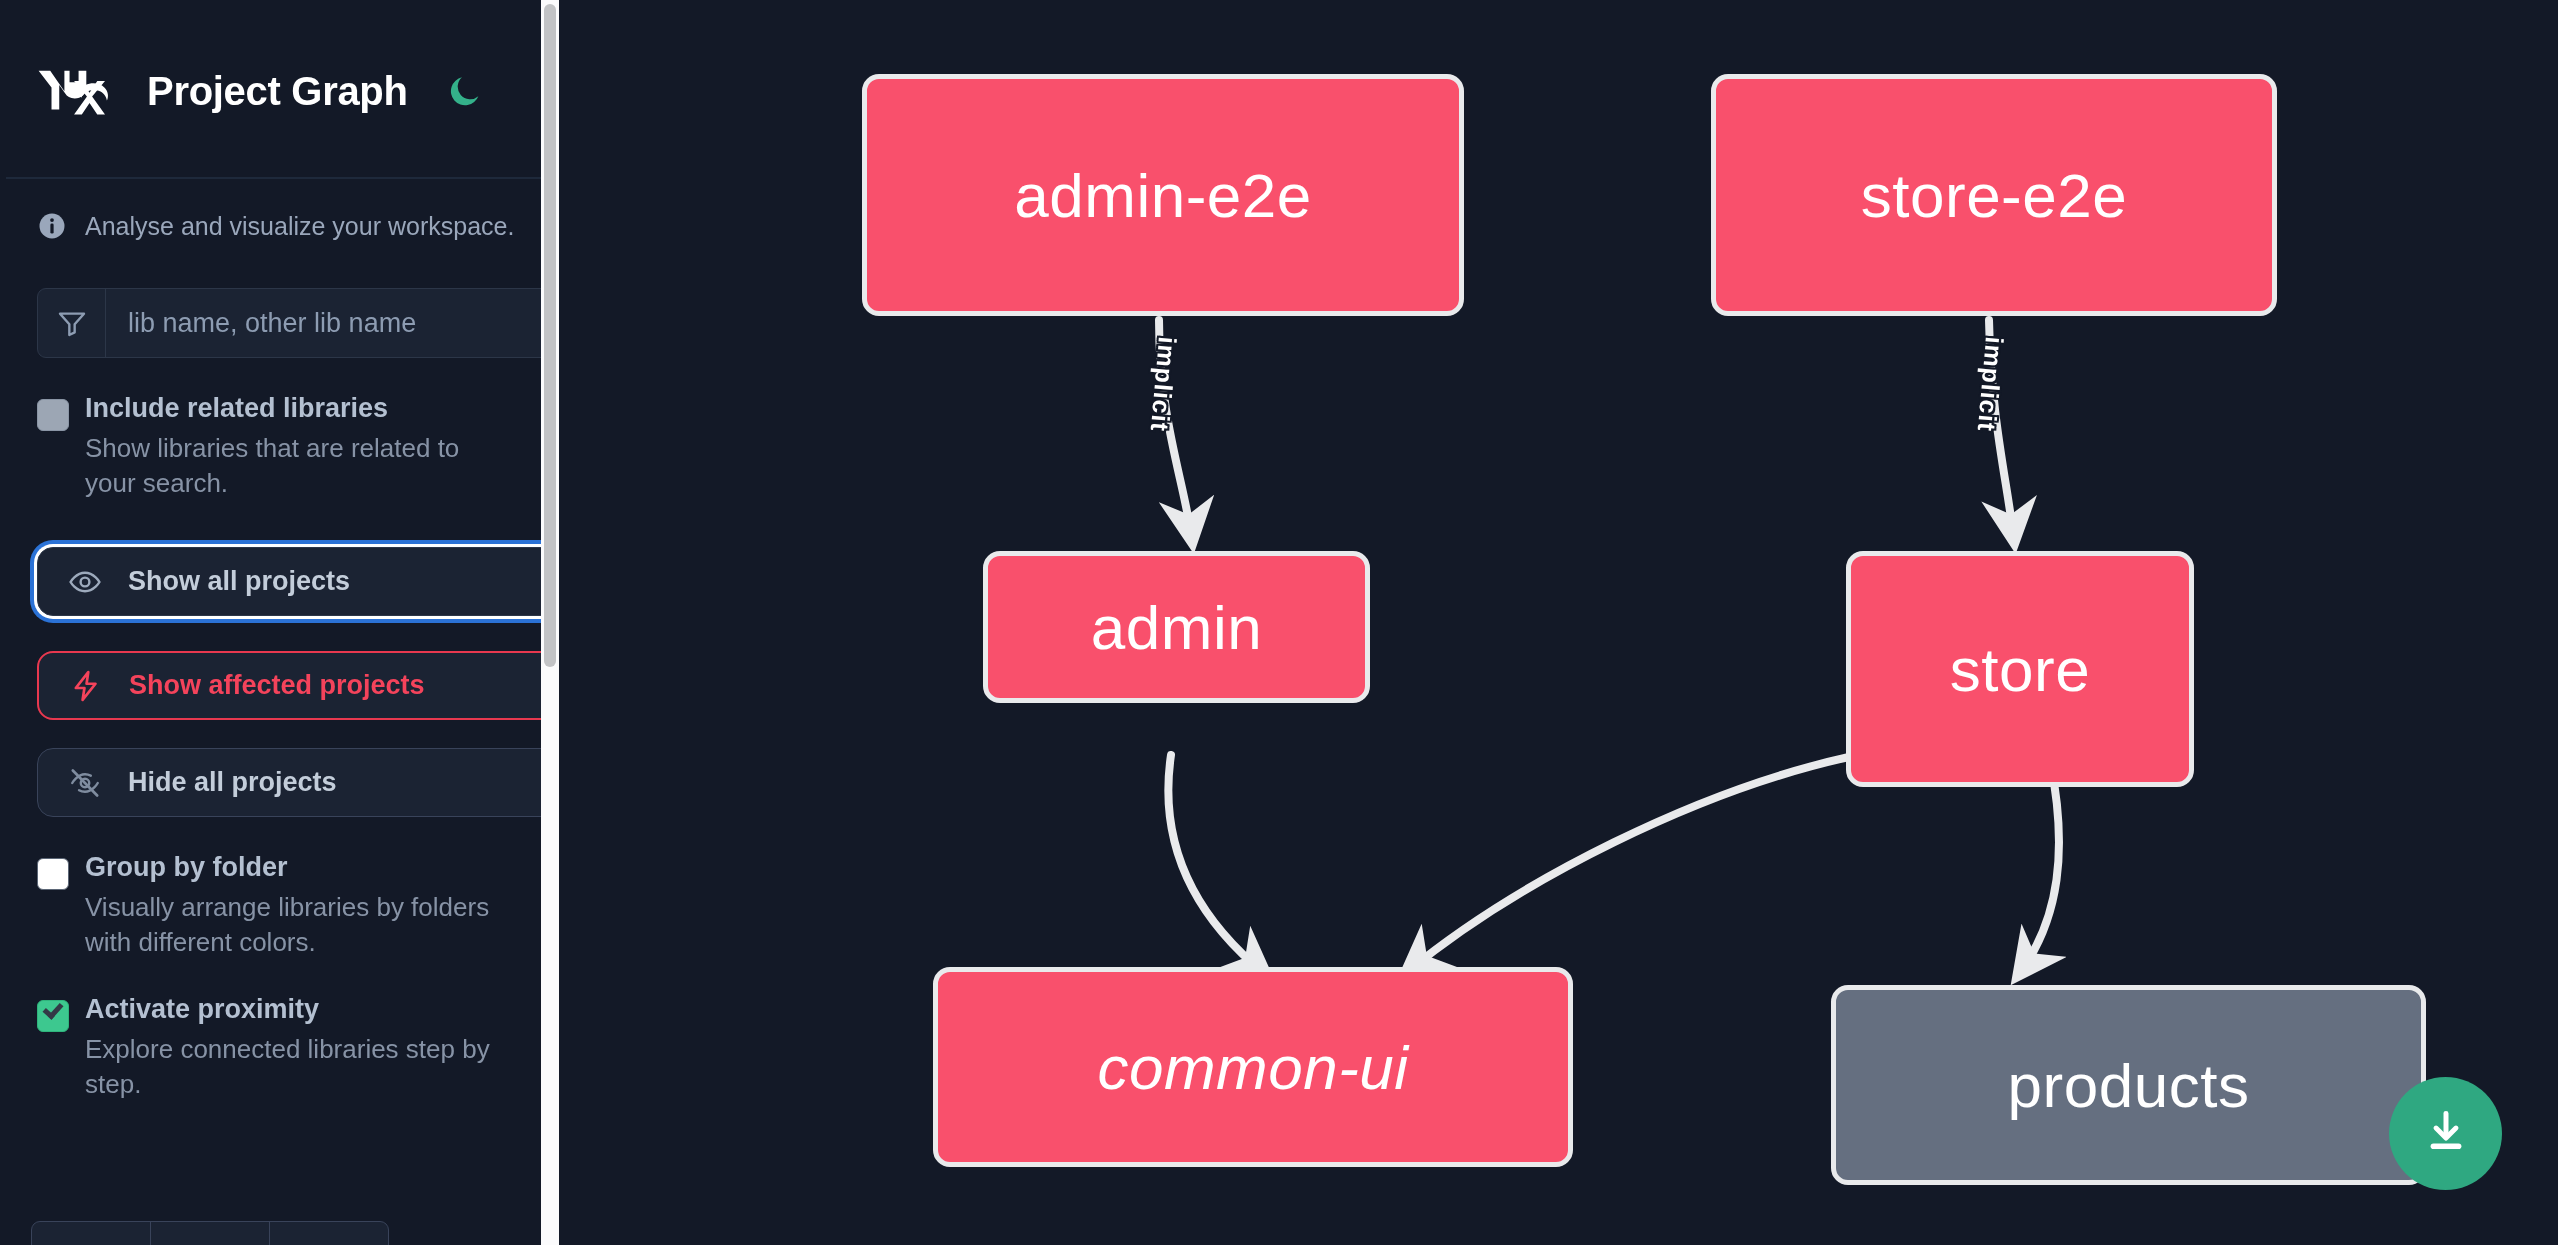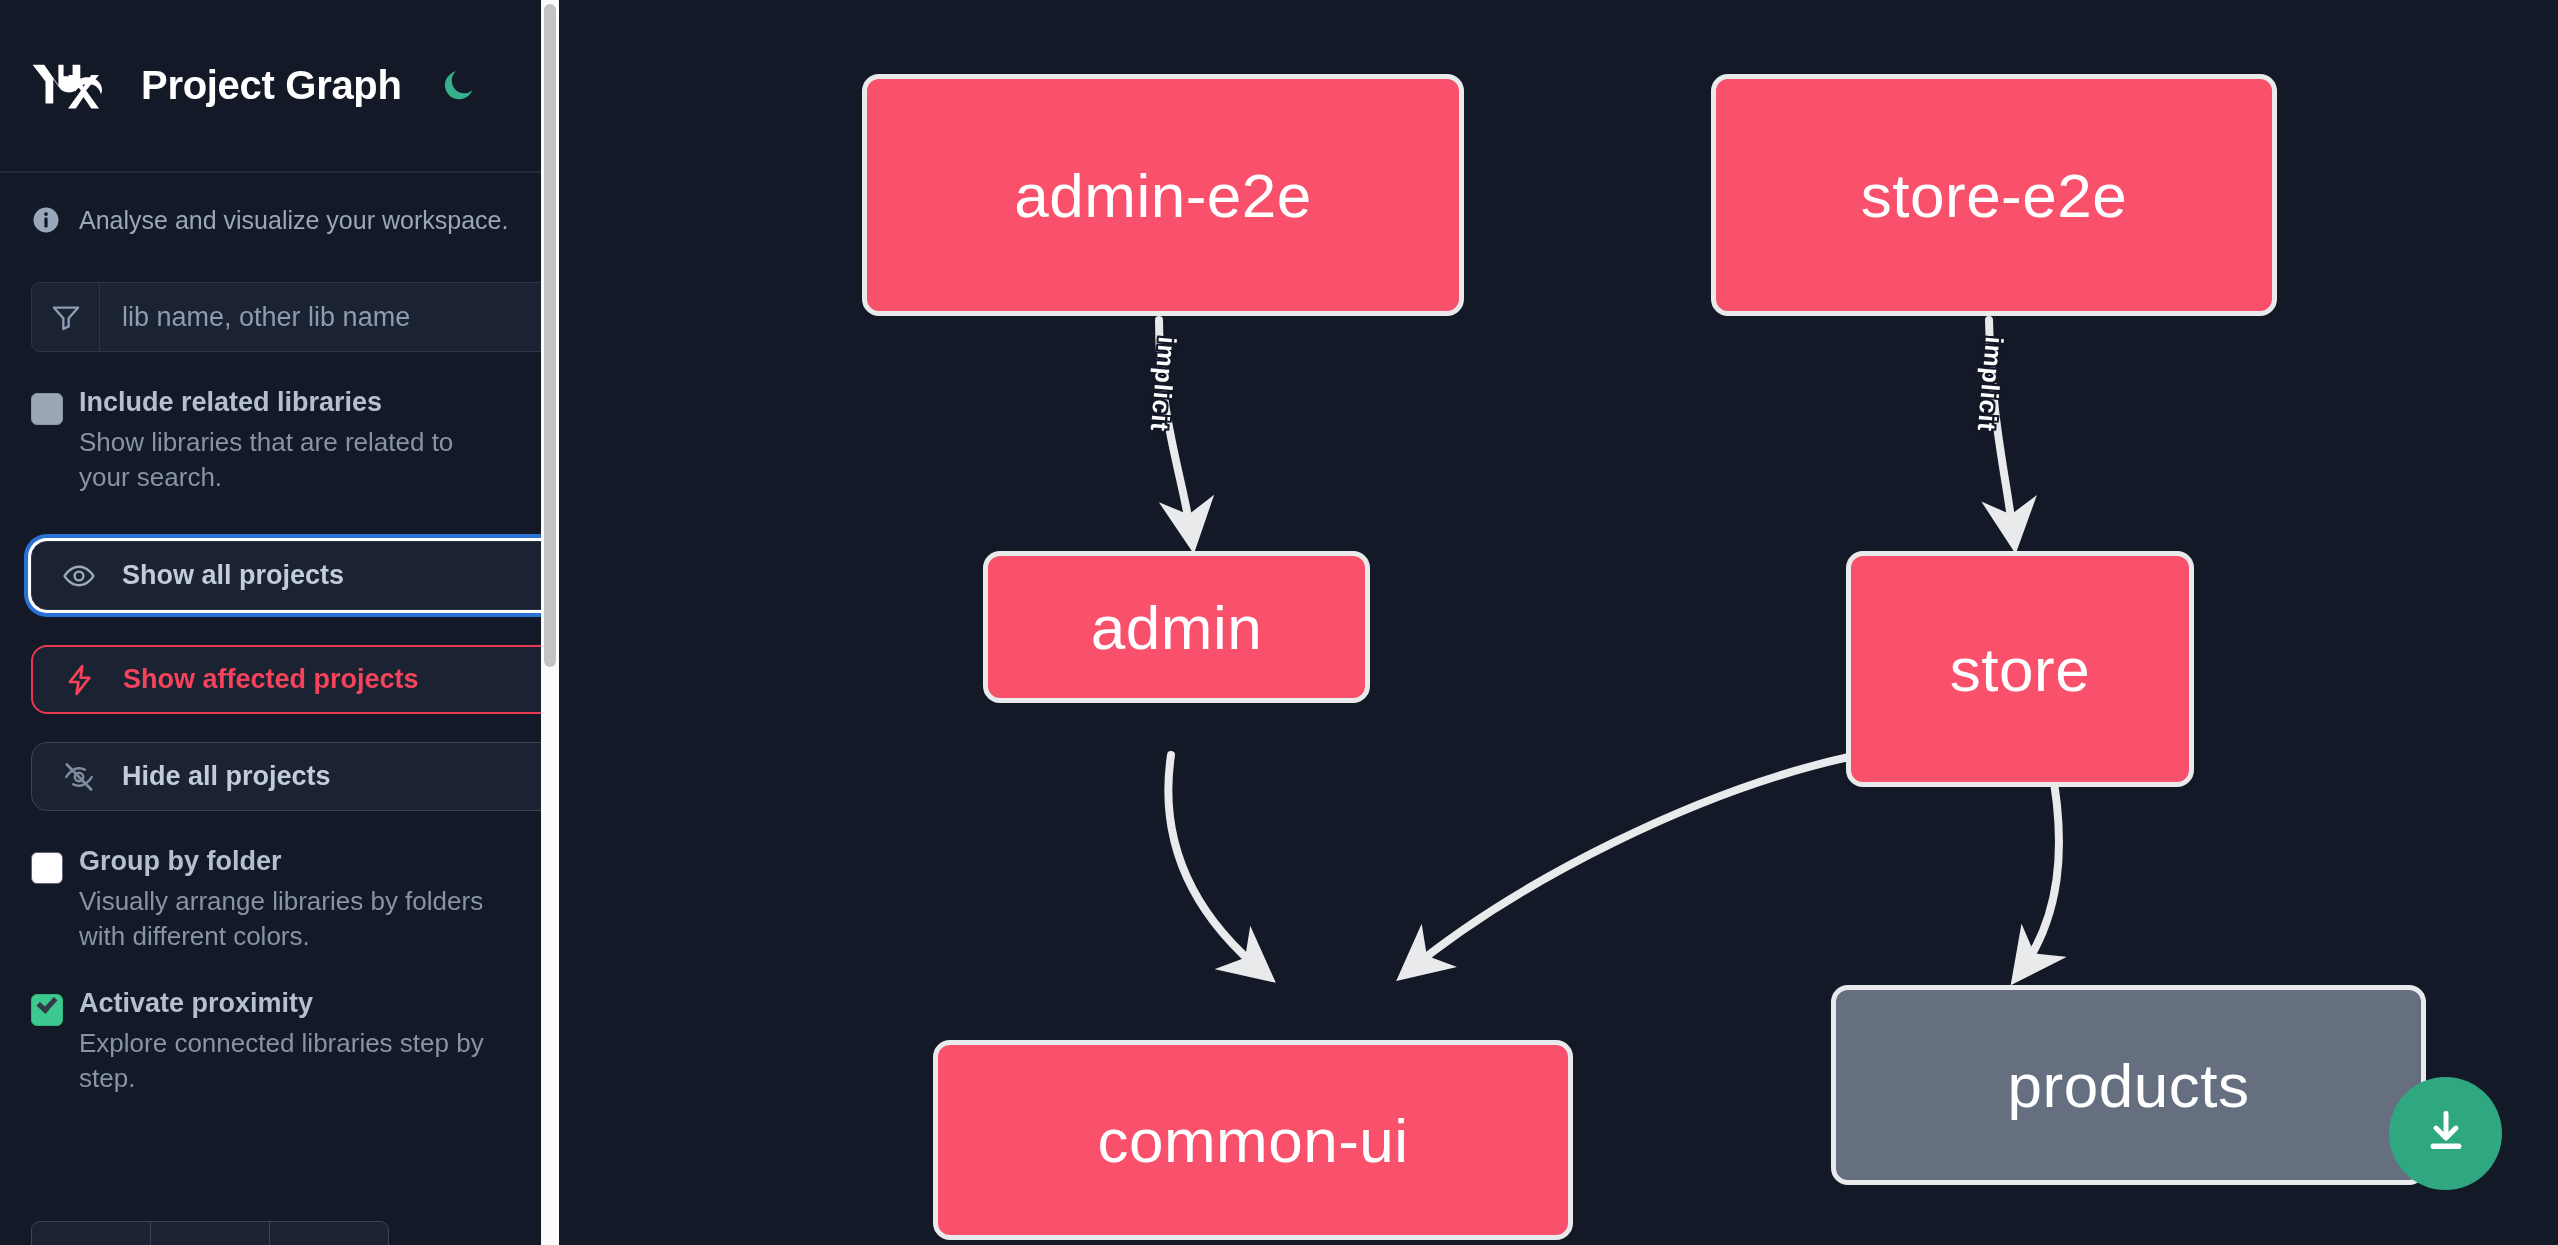"Project Graph" .sb-inner { padding: 0 -> 6px }
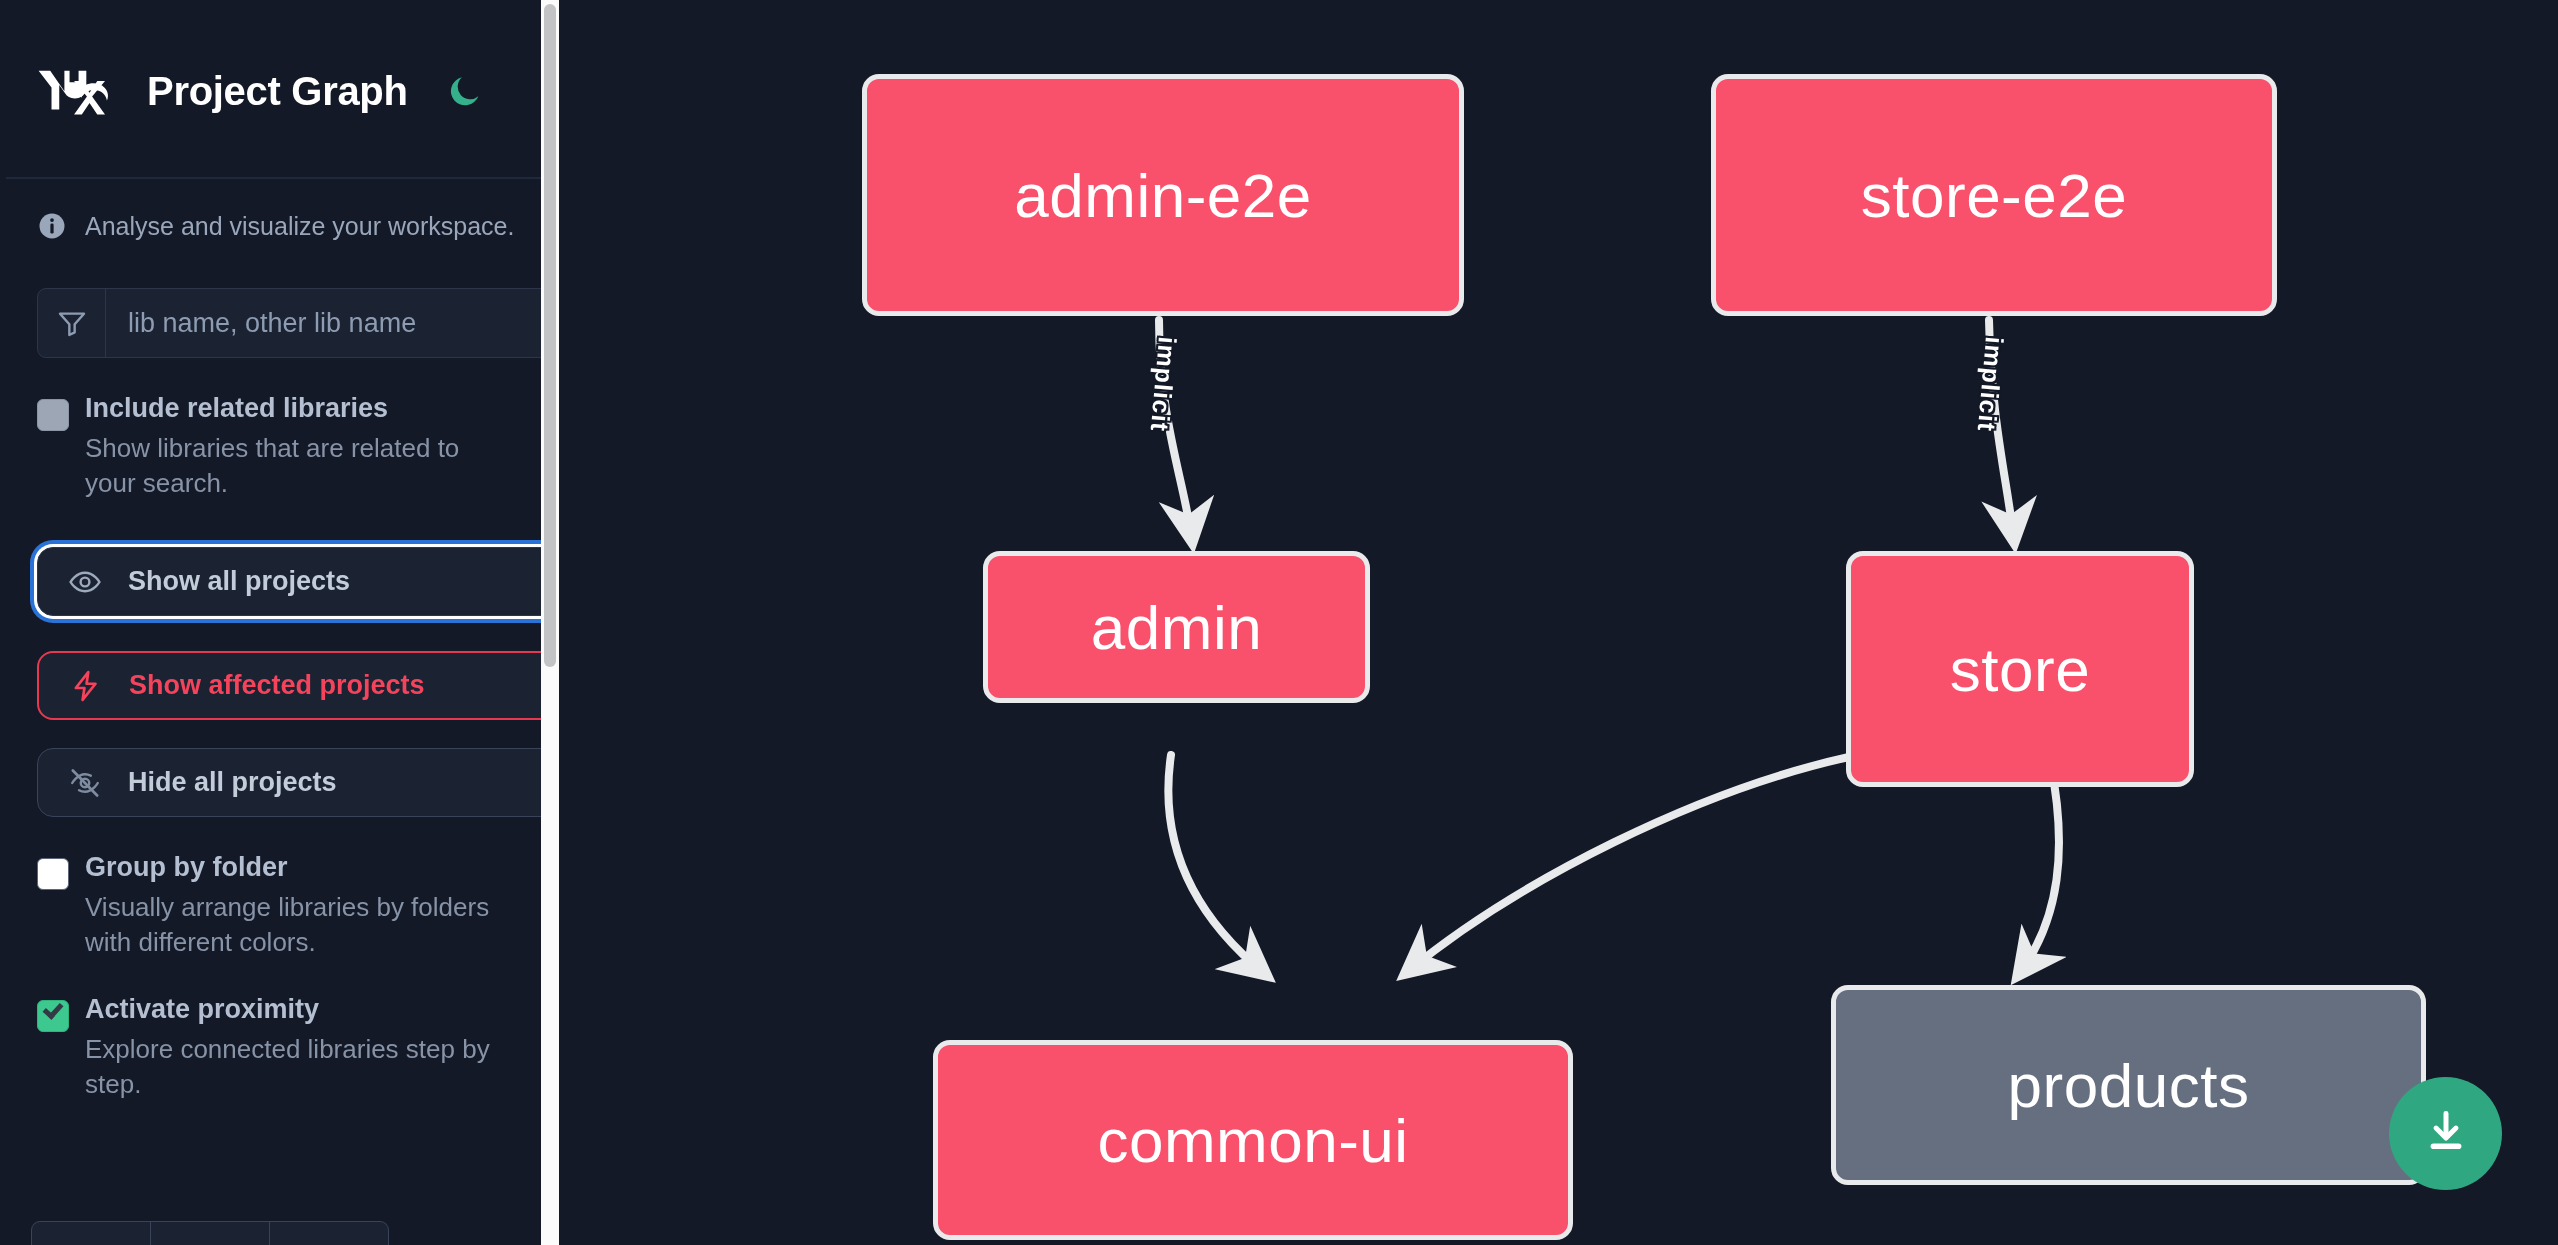"common-ui" div.gnode { font-style: none -> italic; top: 1040px -> 967px }
